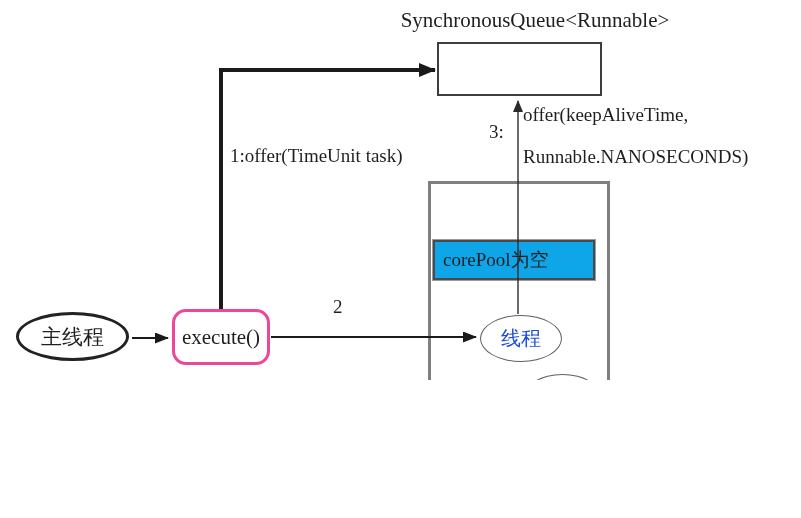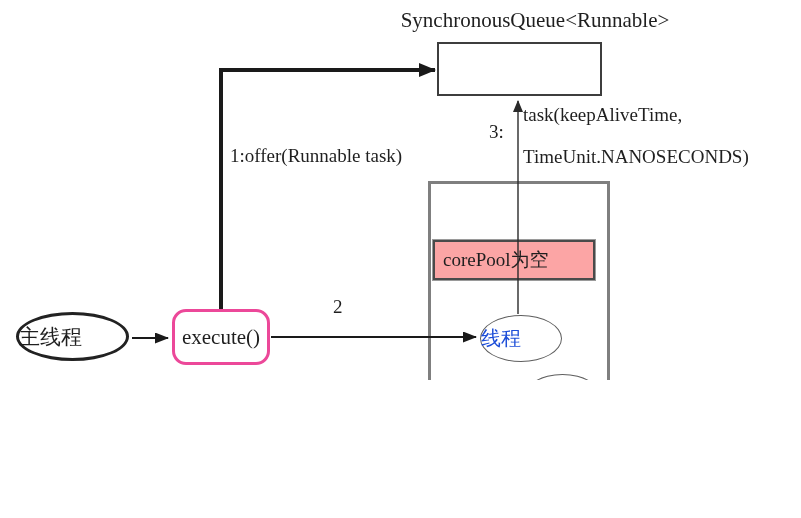"task(keepAliveTime," div.label { text: task -> offer }
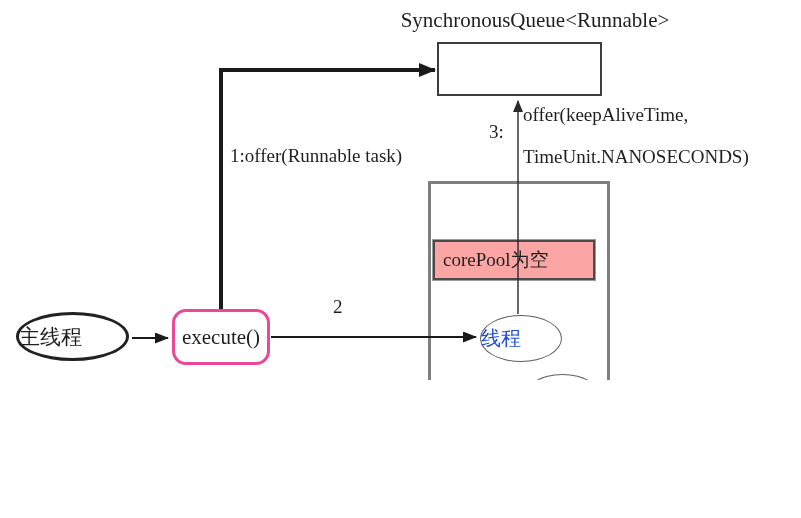"1:offer(Runnable task)" div.label { text: Runnable -> TimeUnit }
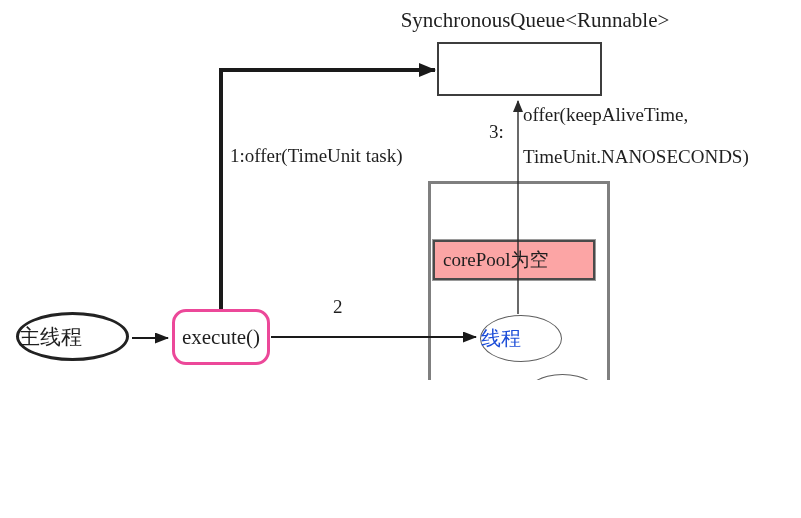"TimeUnit.NANOSECONDS)" div.label { text: TimeUnit.NANOSECONDS -> Runnable.NANOSECONDS }
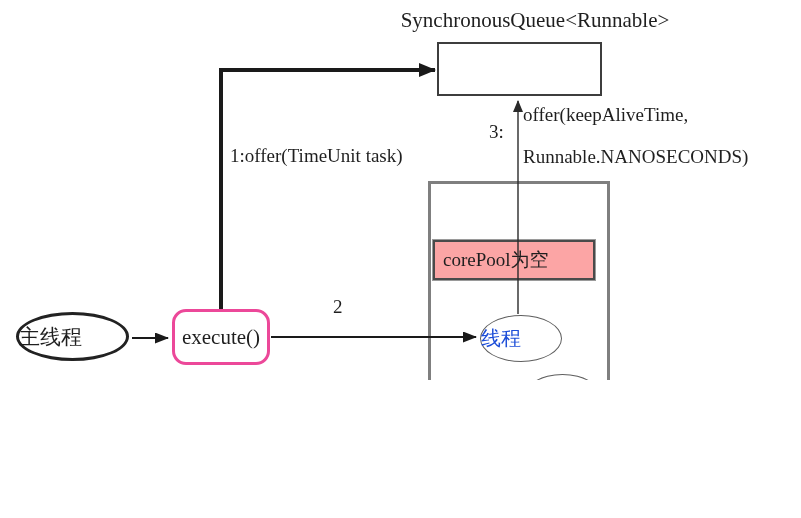"corePool为空" .corepool-box { background: #fca5a5 -> #0ea5e9 }
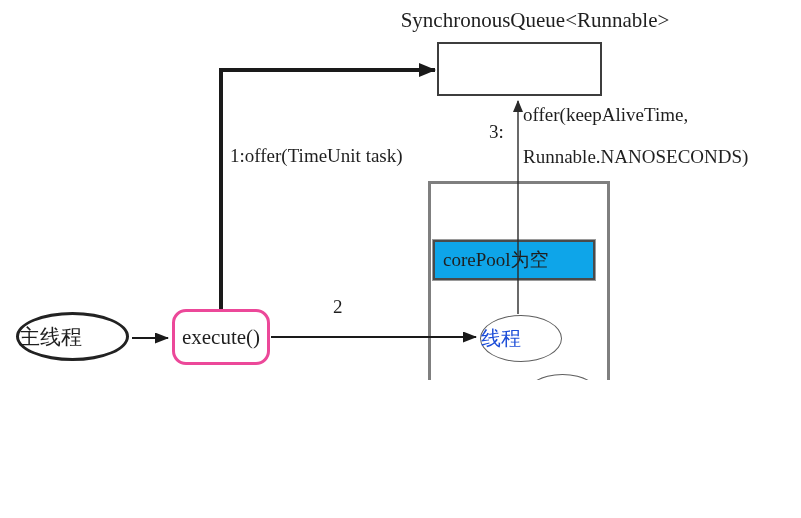"主线程" .ellipse { justify-content: none -> center }
